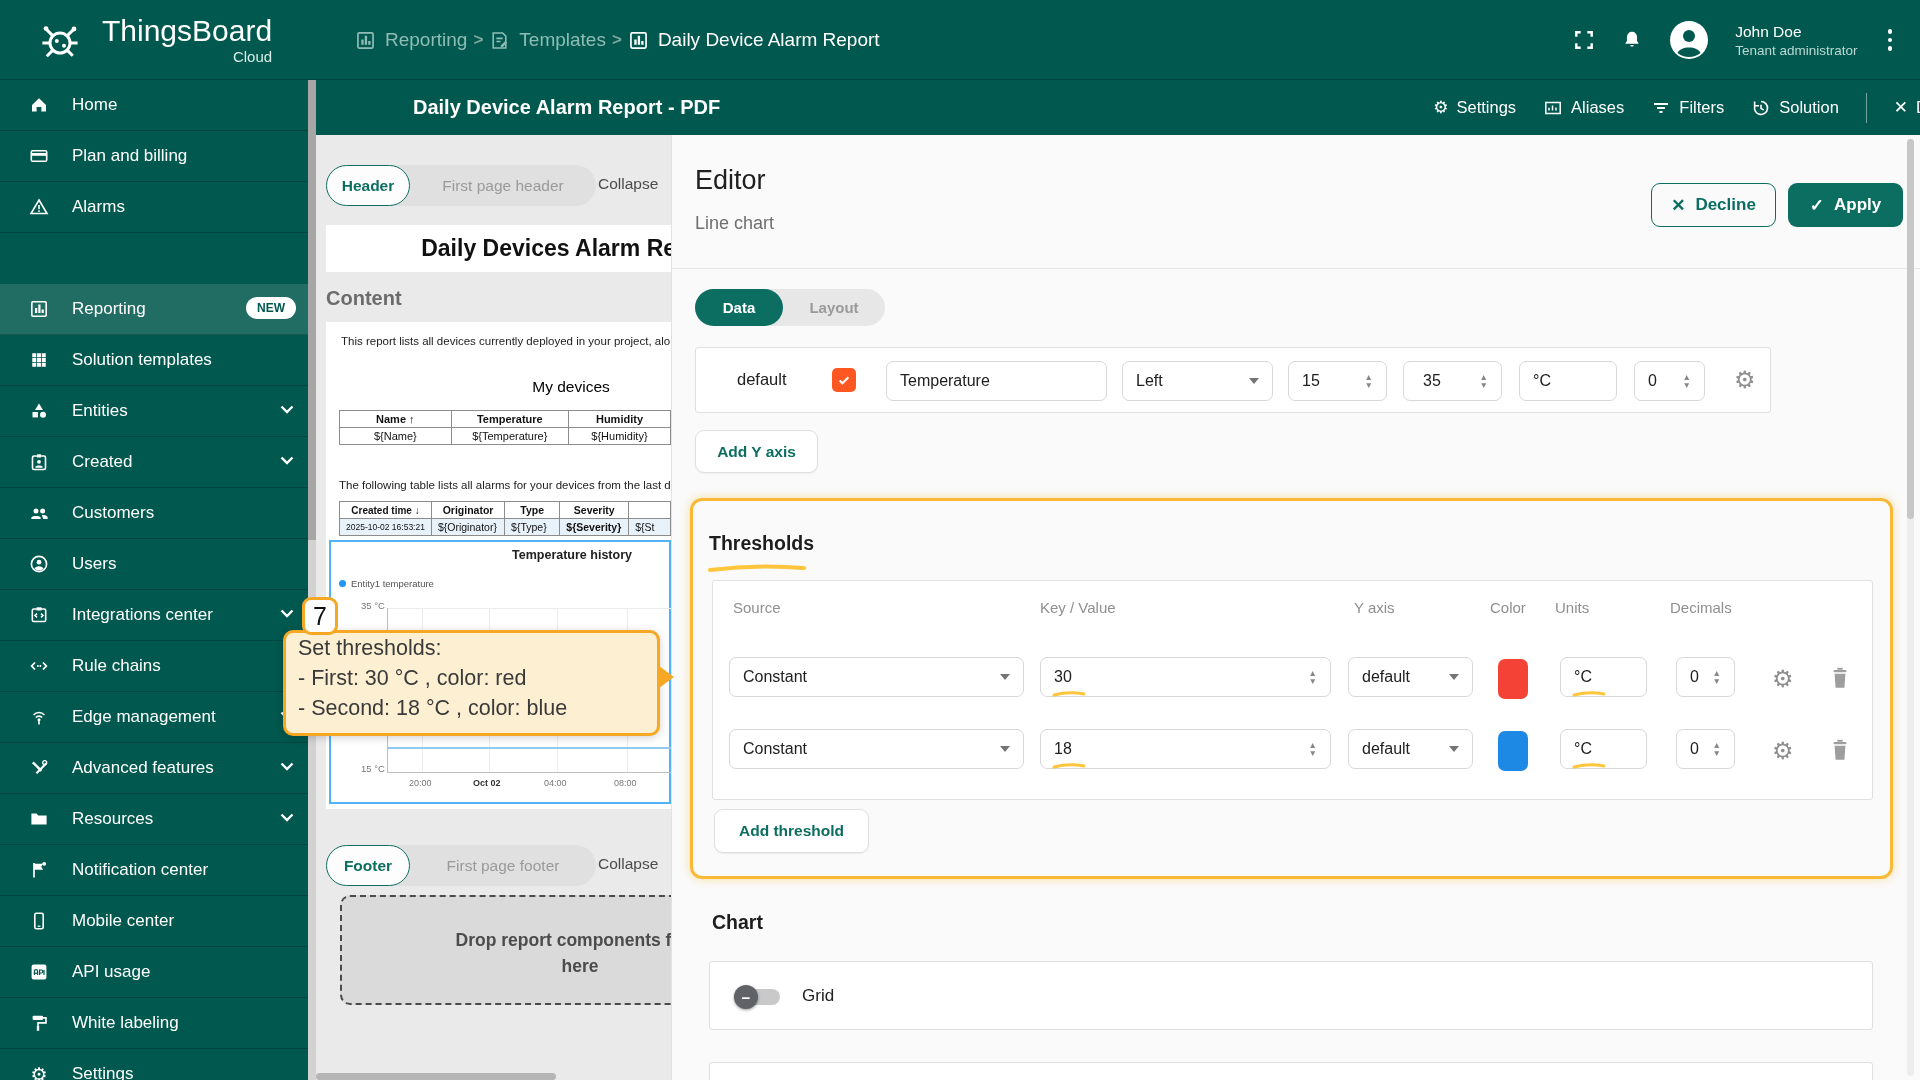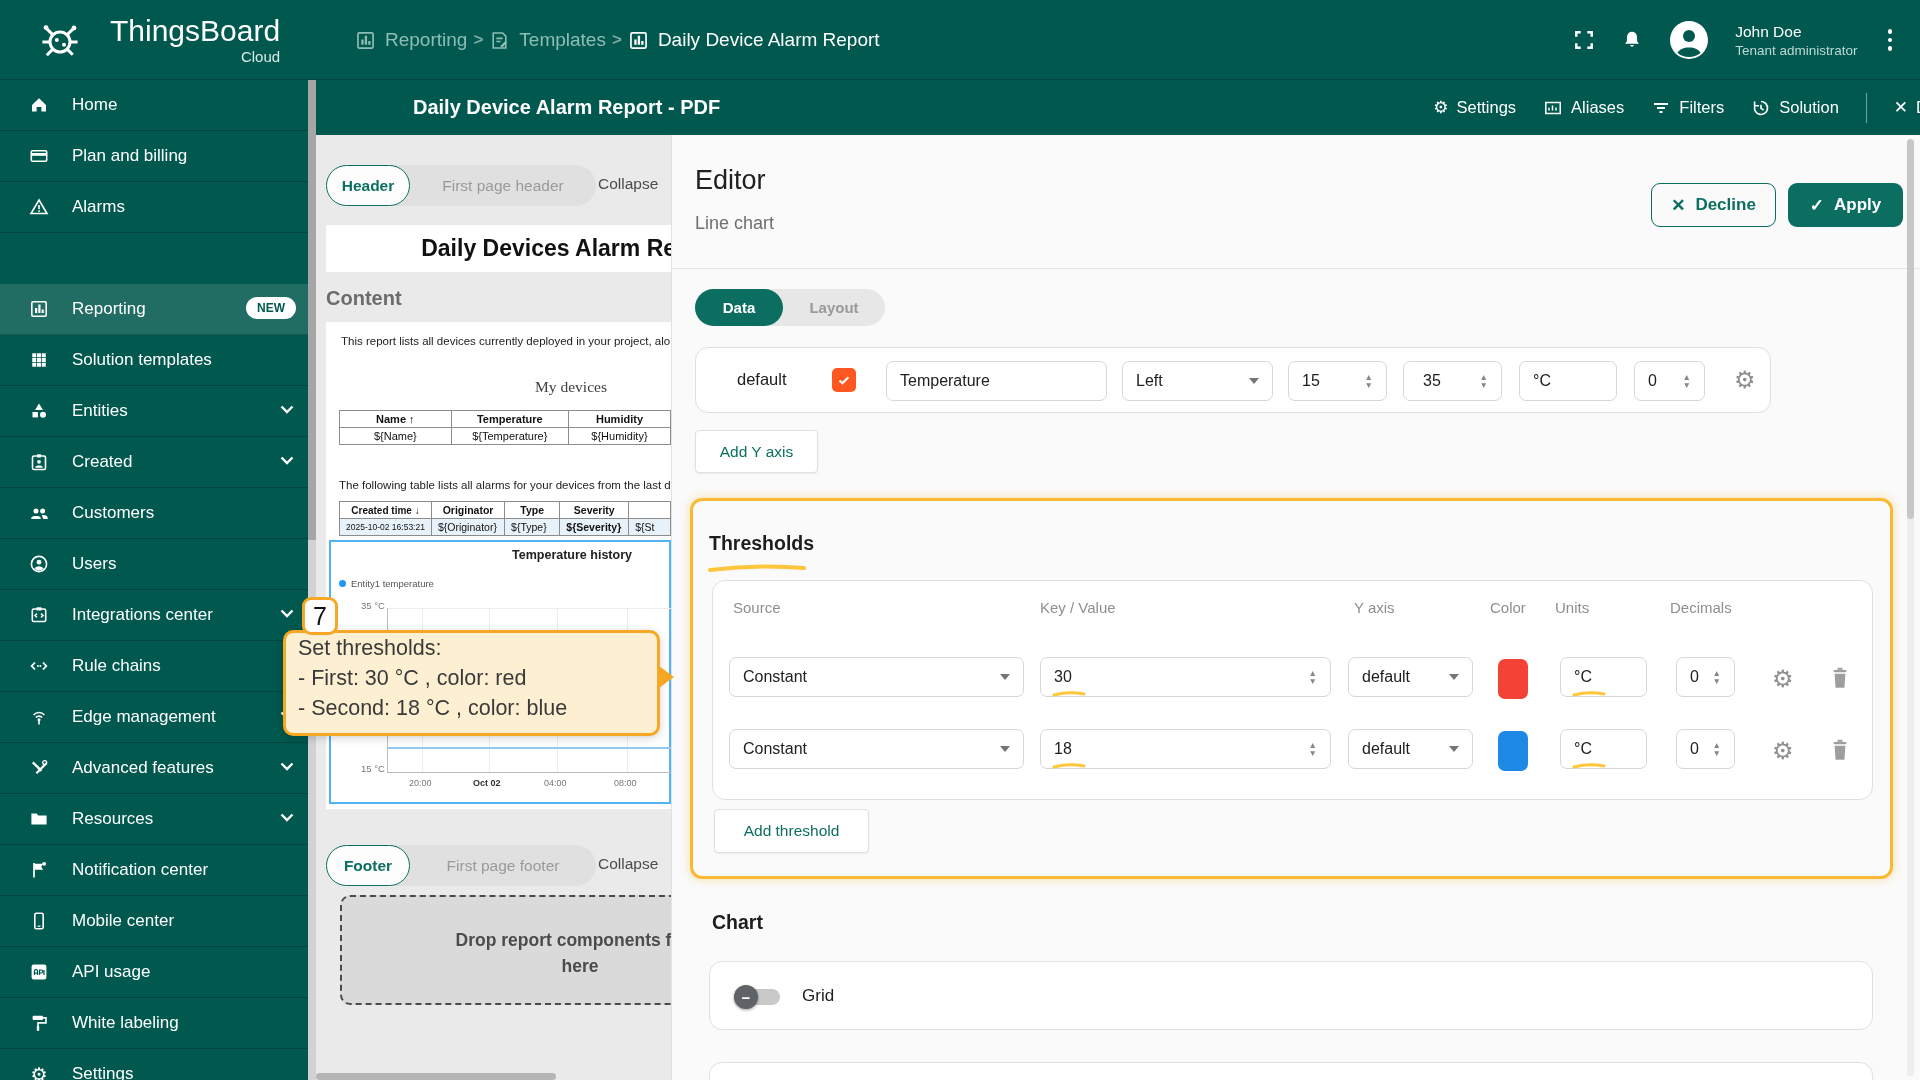"ThingsBoard" div.abs { align-items: none -> center; gap: 28px -> 20px }
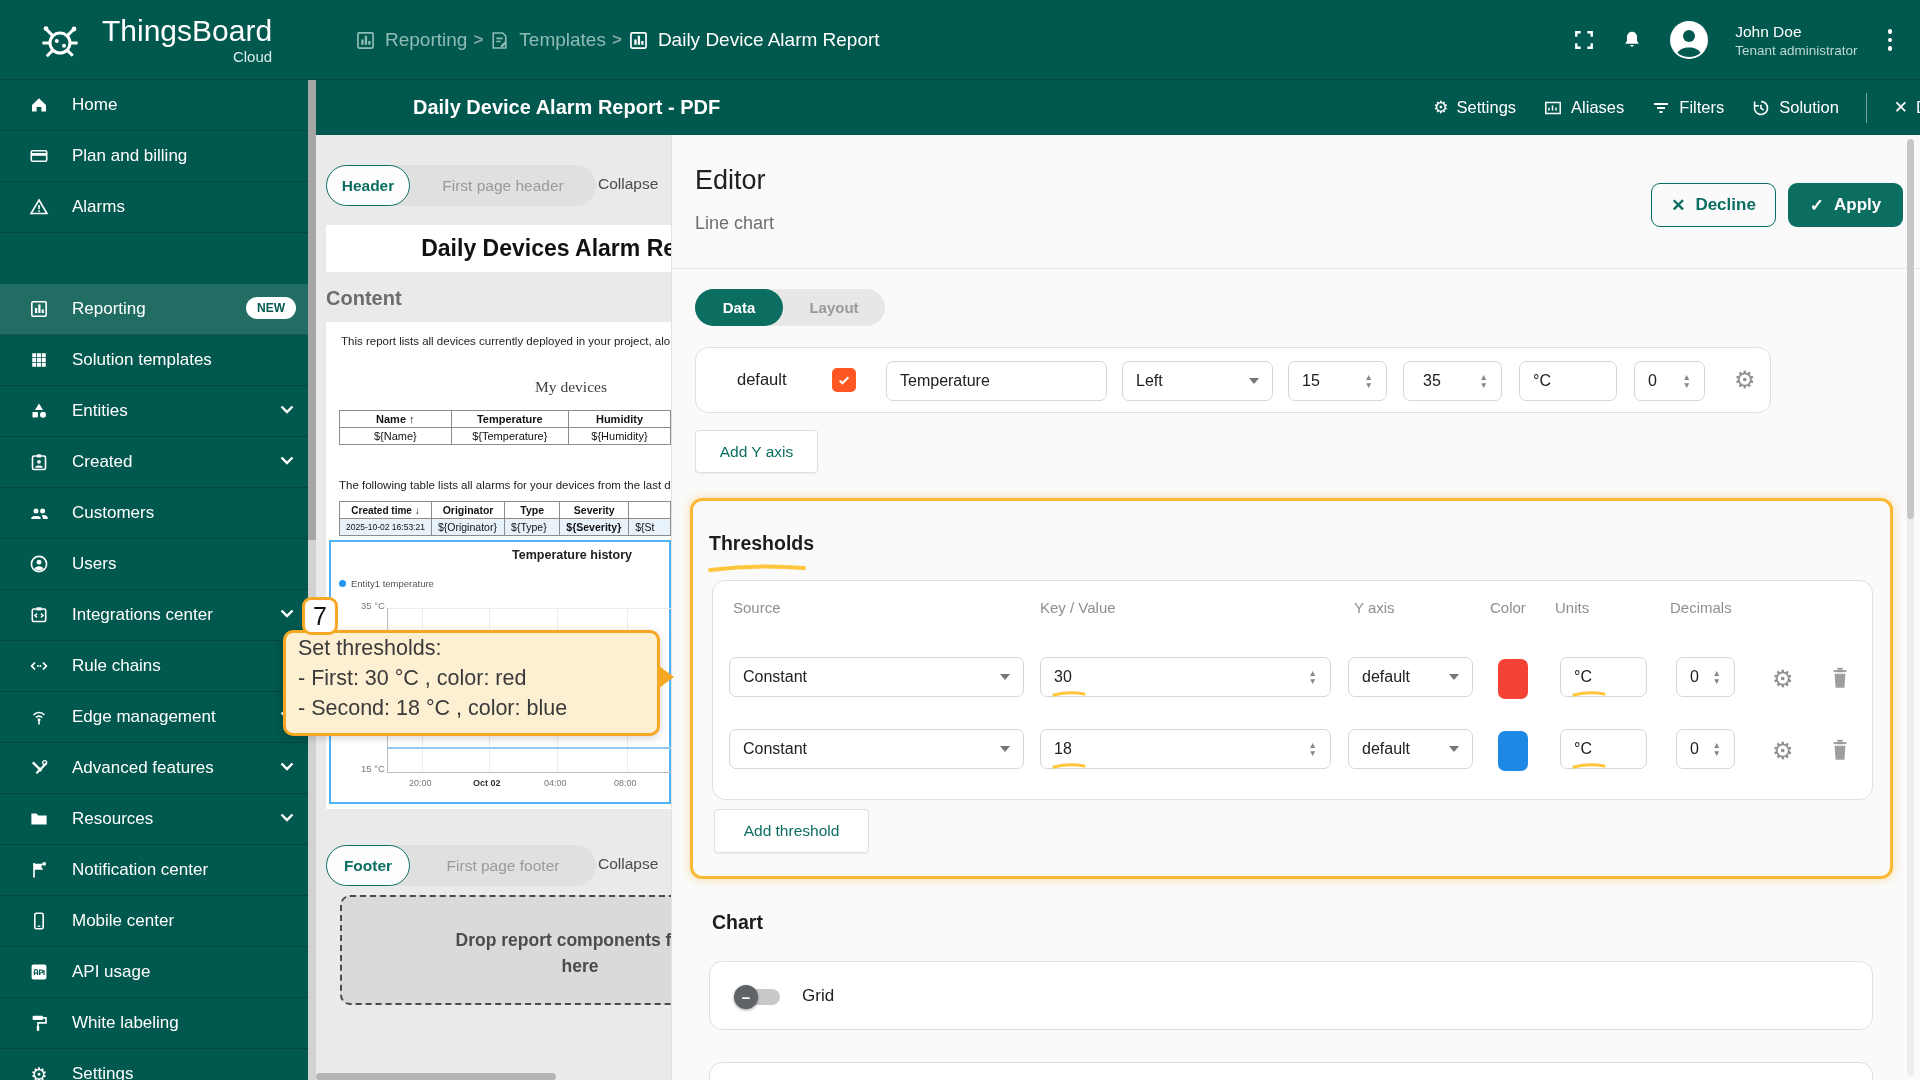"My devices" .rpt-title { color: #404040 -> #000000; font-family: Liberation Serif, serif -> none }
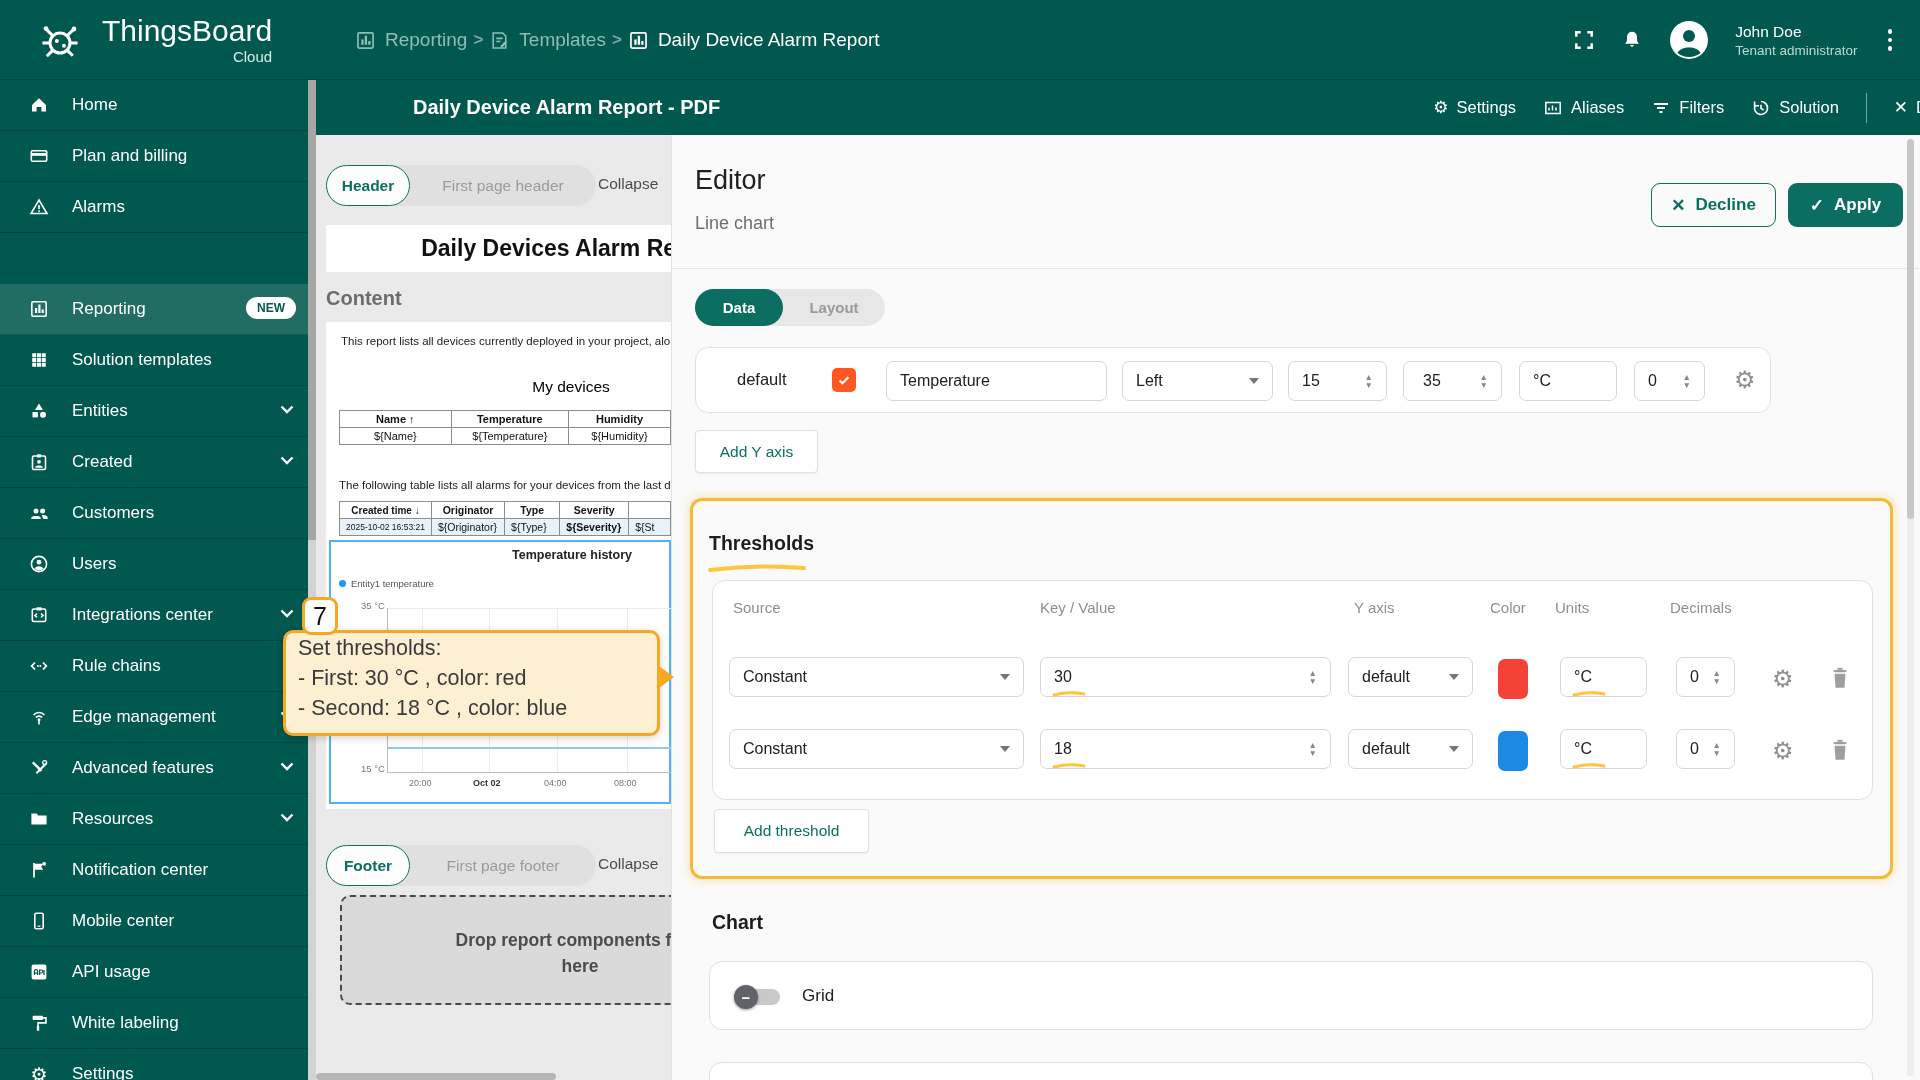"default" .card { border-radius: 13px -> 3px }
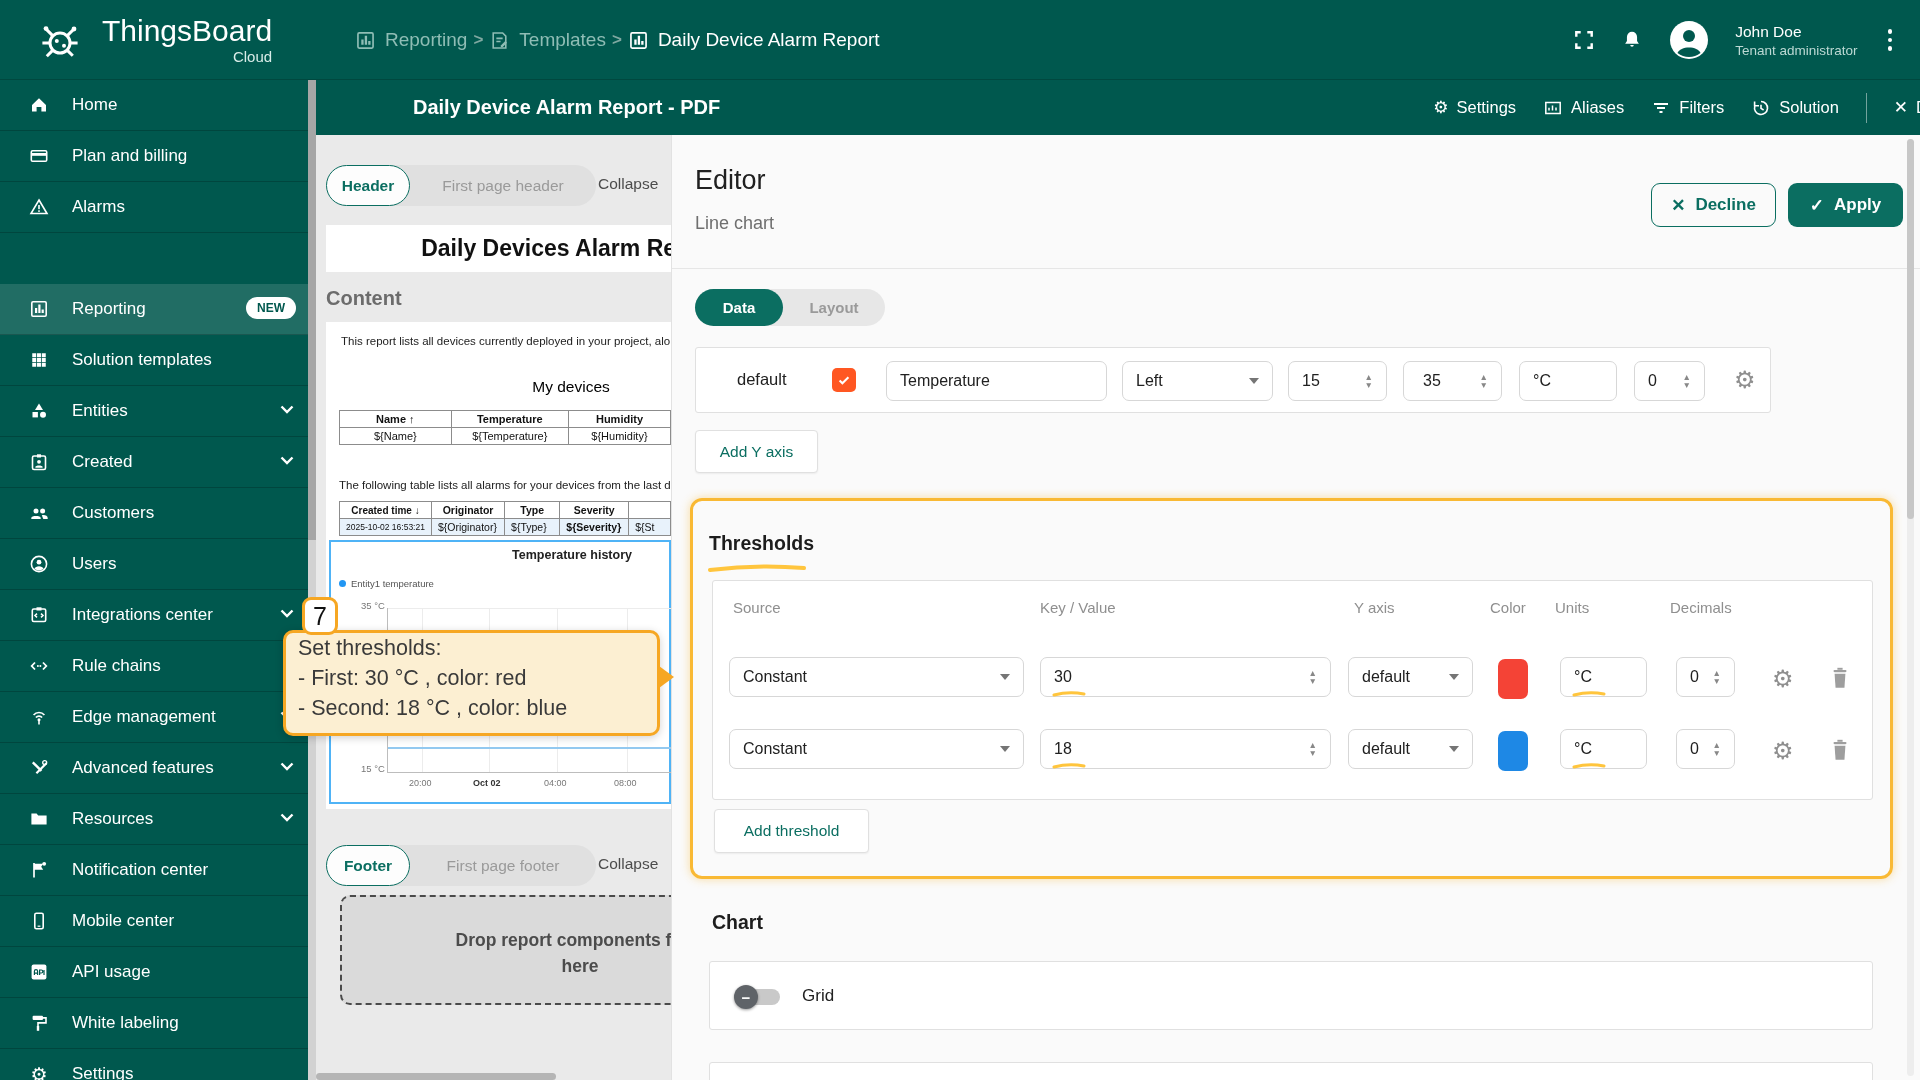"Add Y axis" .btn-card { border-radius: 4px -> 9px; font-weight: 400 -> 700 }
